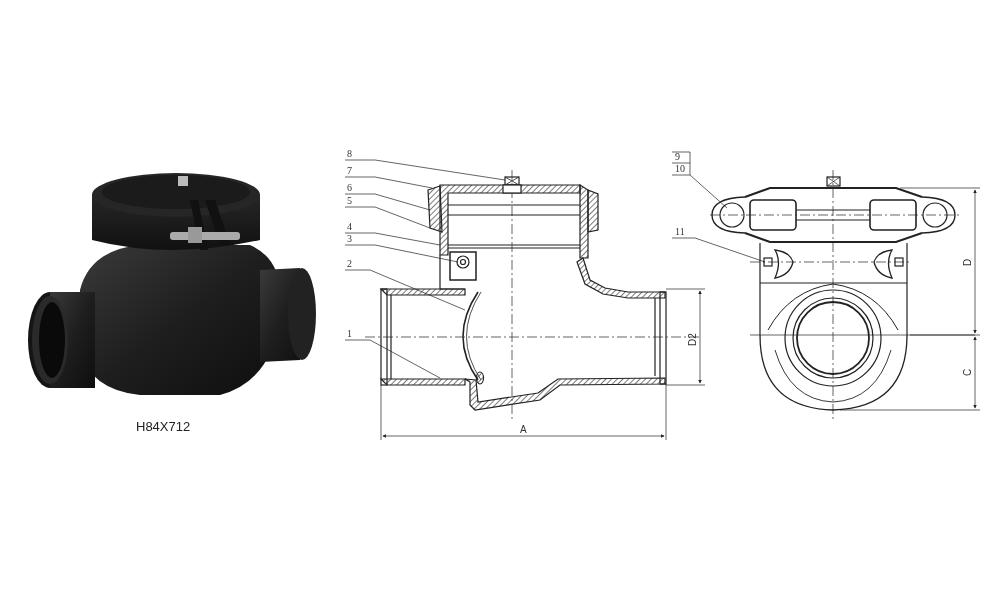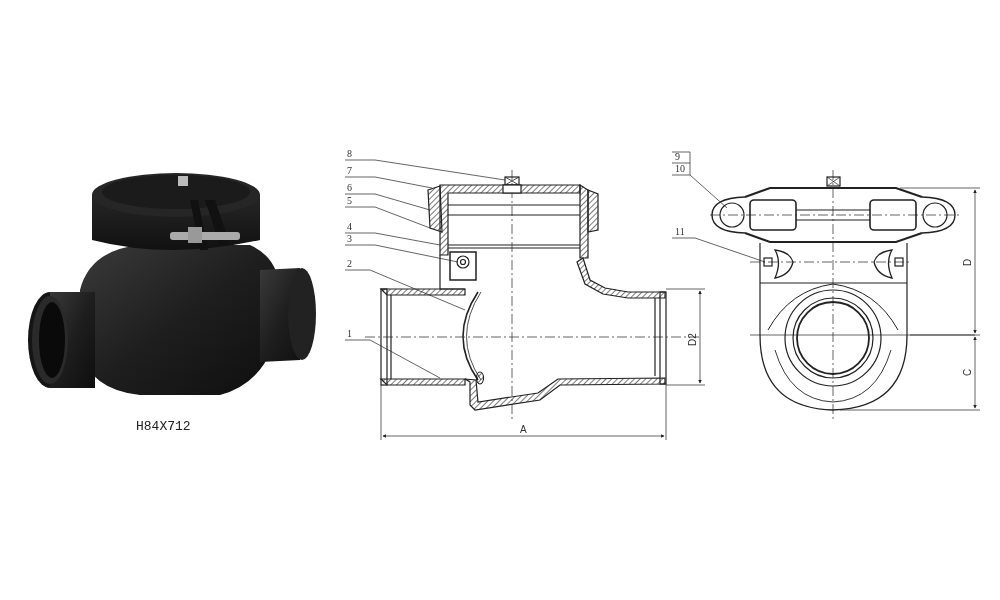"H84X712" .model-label { font-family: Liberation Mono, monospace -> Liberation Sans, sans-serif }
